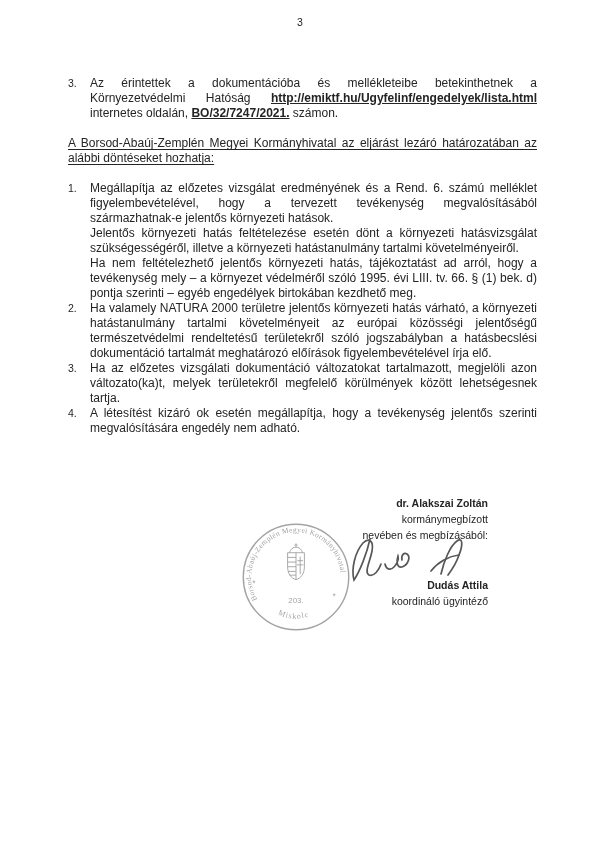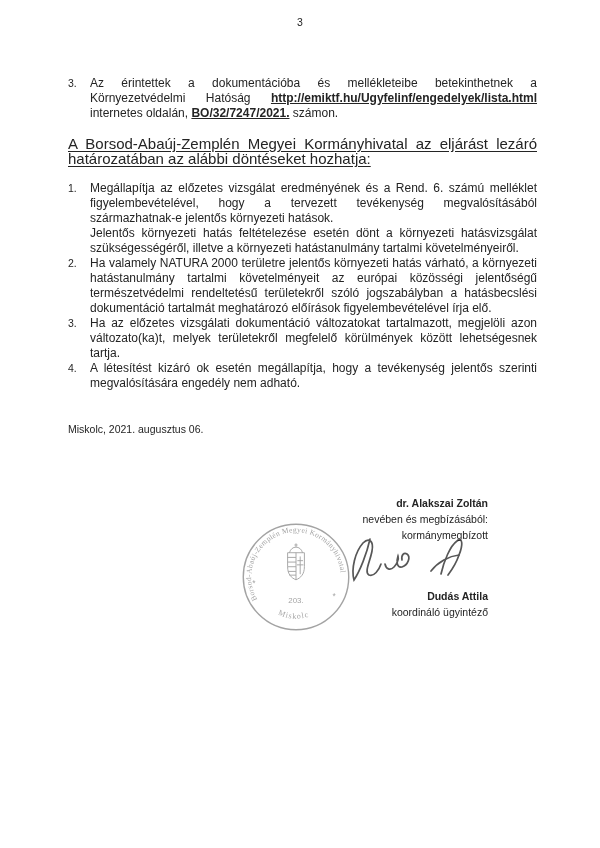"A Borsod-Abaúj-Zemplén Megyei" .heading { font-size: 15px -> 12px }
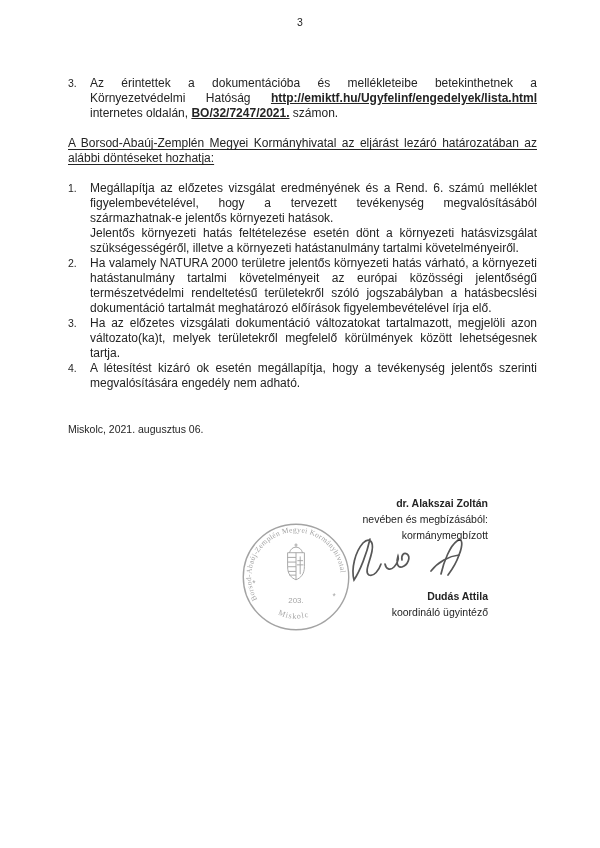"Ha nem feltételezhető jelentős" p { html: none -> <p>Ha nem feltételezhető jelentős környezeti hatás, tájékoztatást ad arról, hogy a tevékenység mely – a környezet védelméről szóló 1995. évi LIII. tv. 66. § (1) bek. d) pontja szerinti – egyéb engedélyek birtokában kezdhető meg.</p> }
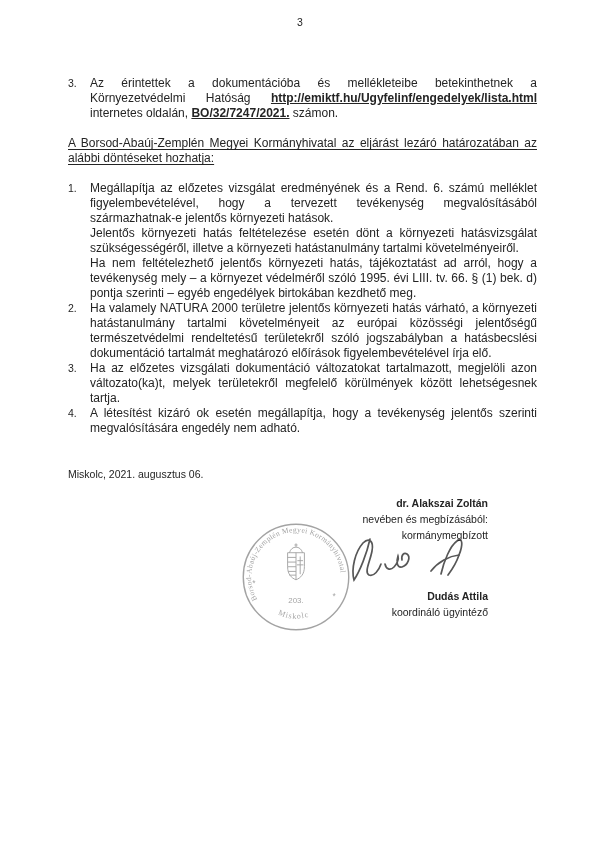"Miskolc, 2021. augusztus 06." p.dateline { html: <p>Miskolc, 2021. augusztus 06.</p> -> none }
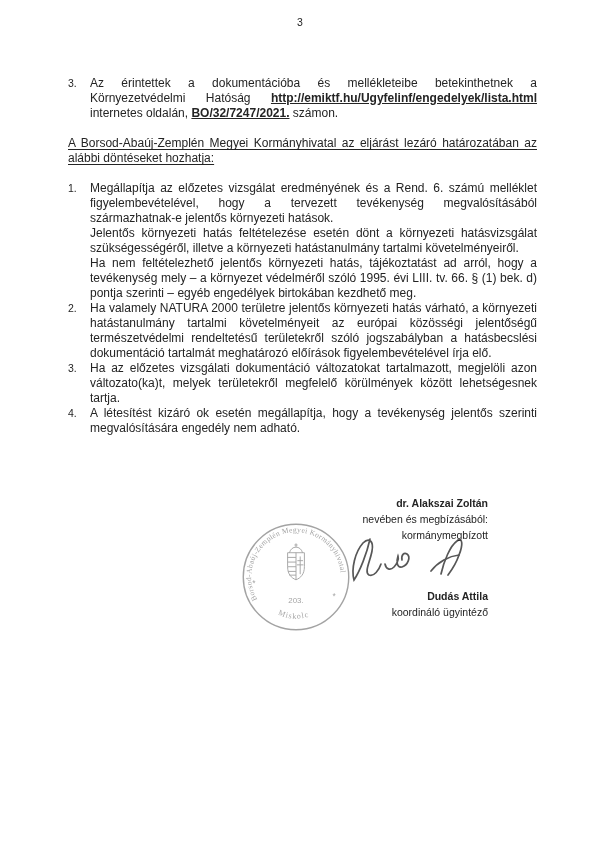"nevében és megbízásából:" div { order: before "kormánymegbízott" -> after "kormánymegbízott" }
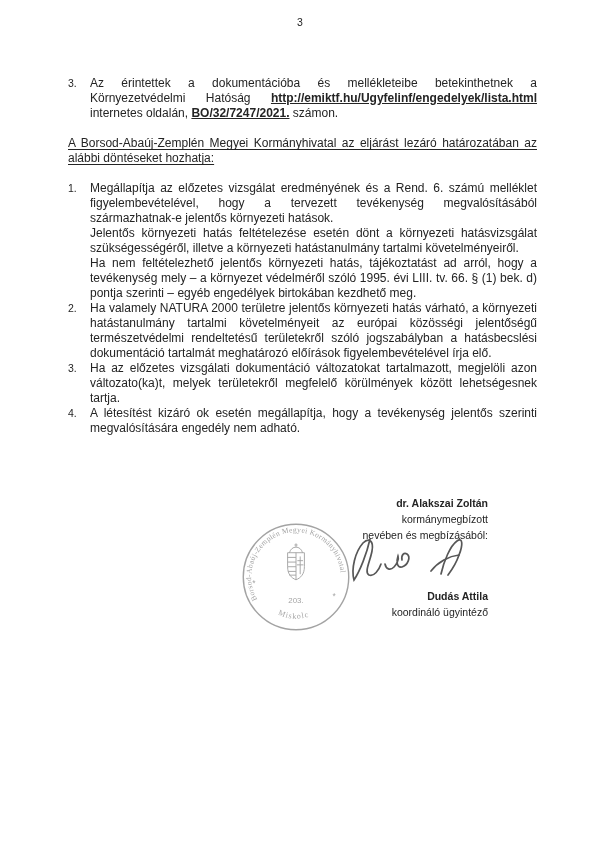"Dudás Attila" .sig-block .signer-name { margin-top: 45px -> 34px }
